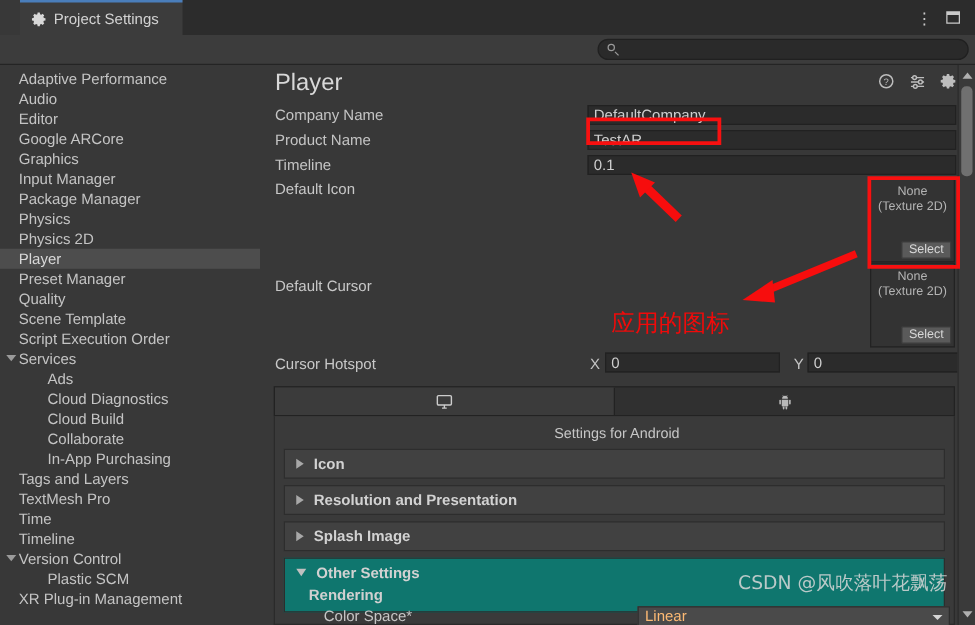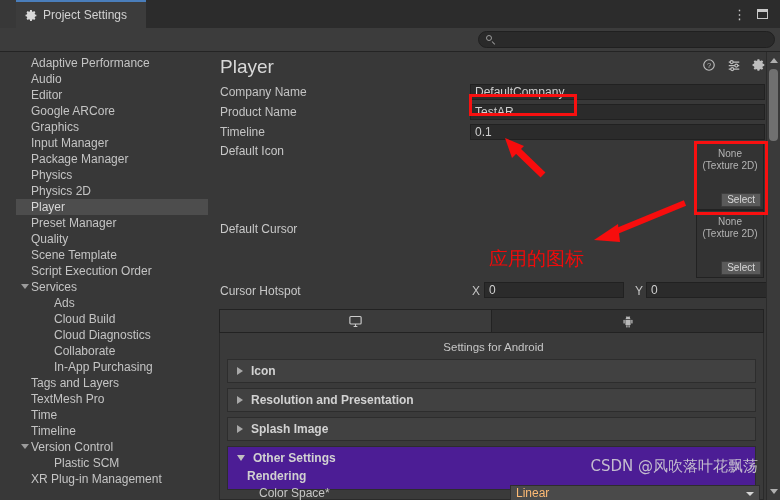"Adaptive Performance" .sidebar { padding-left: 16px -> none }
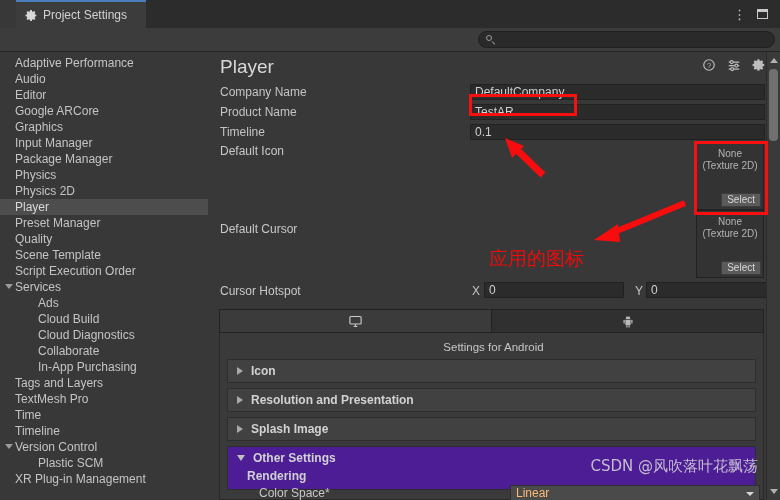"Cloud Build" div.side-item { order: before "Cloud Diagnostics" -> after "Cloud Diagnostics" }
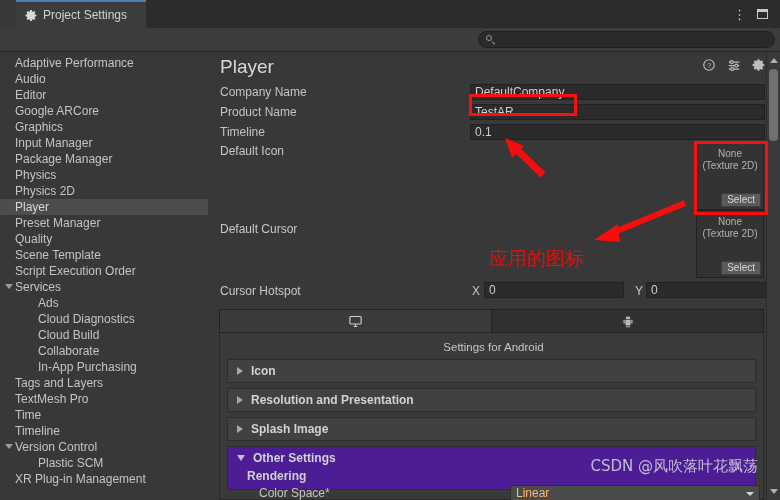"Other Settings" .foldout.open { background: #4c1d95 -> #0f766e }
